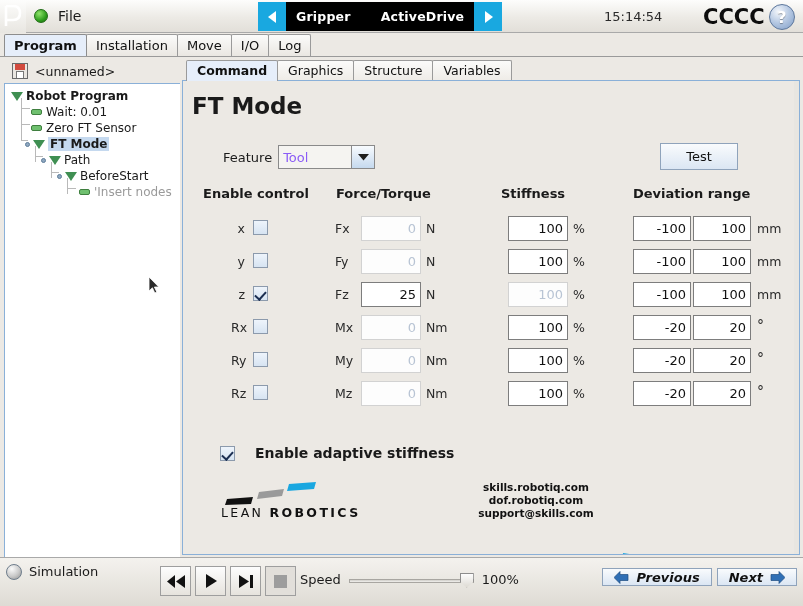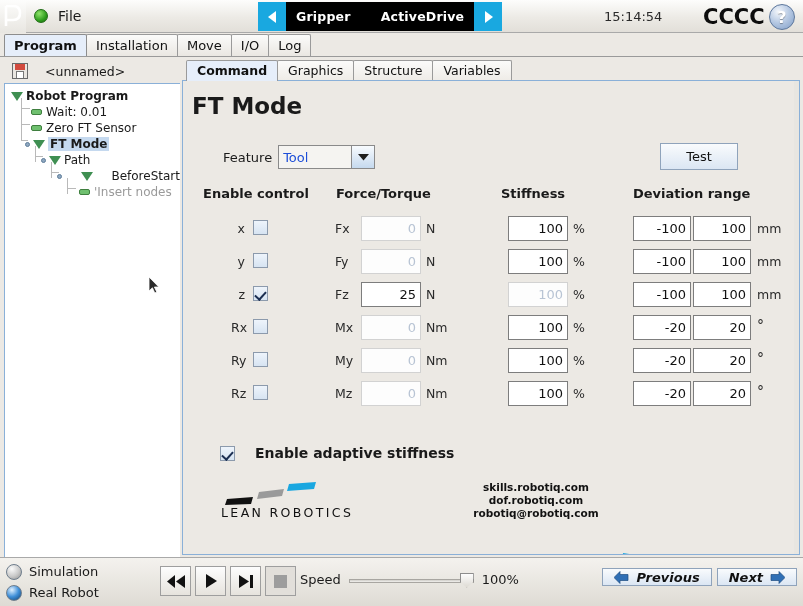"<unnamed>" .prog-head { gap: 17px -> 7px }
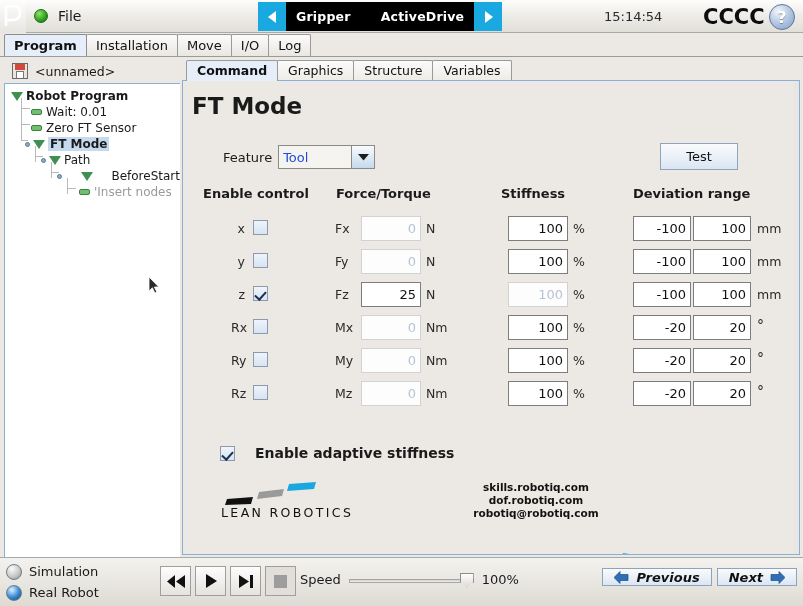"Tool" .combo-val { color: #1d4ed8 -> #8b5cf6 }
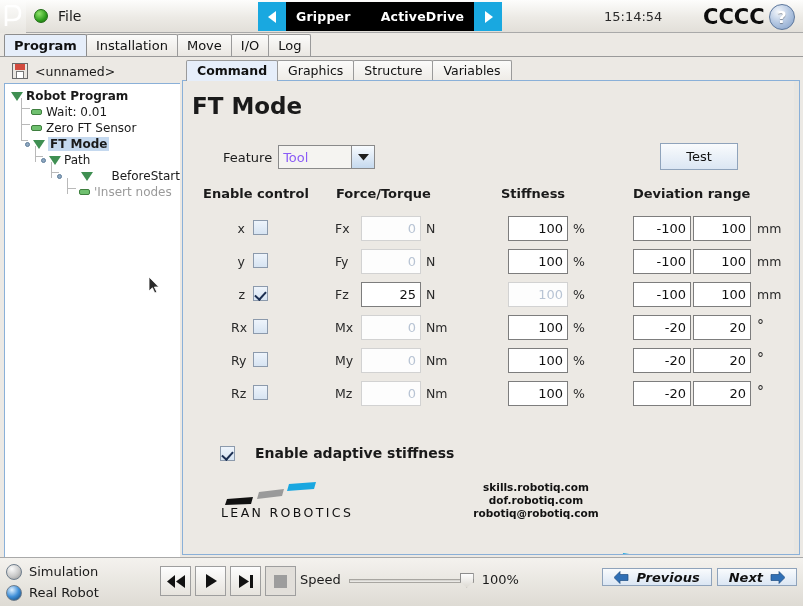"BeforeStart" div.trow { justify-content: space-between -> none }
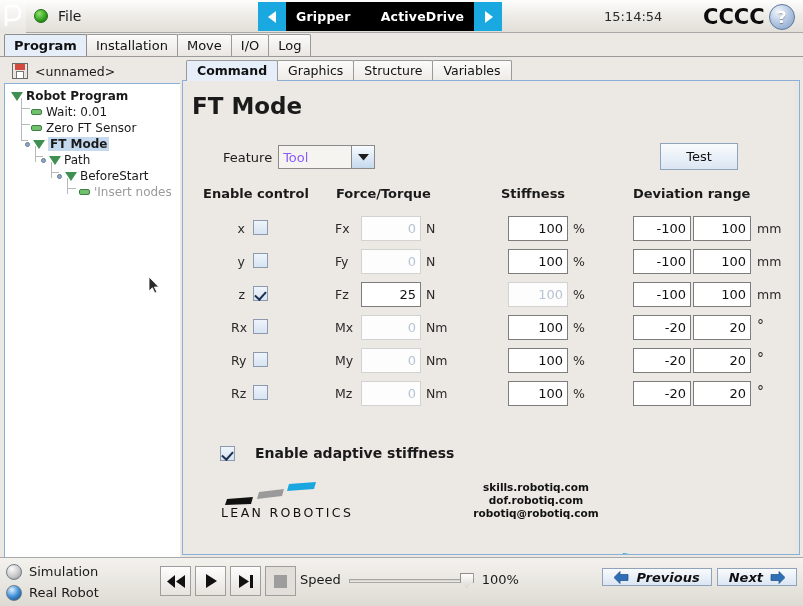"ROBOTICS" .lean-text .rw { font-weight: normal -> bold }
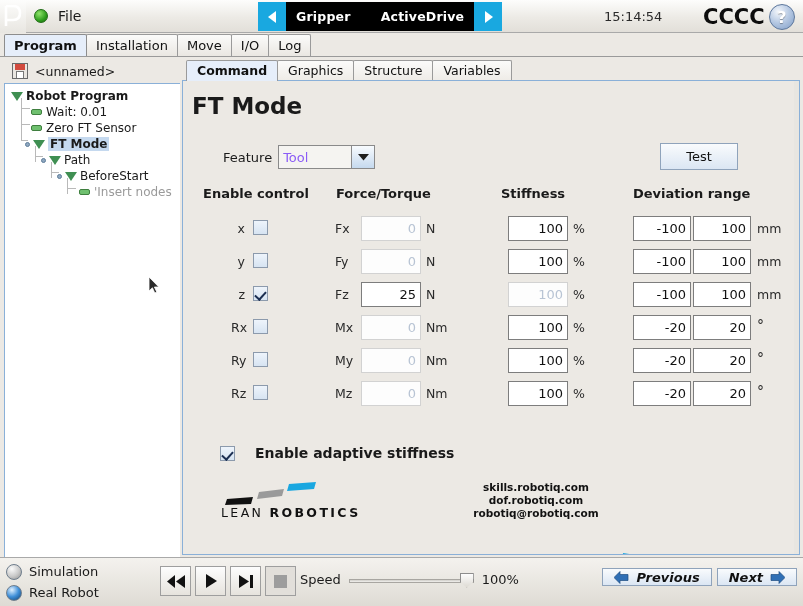"robotiq@robotiq.com" div { text: robotiq@robotiq.com -> support@skills.com }
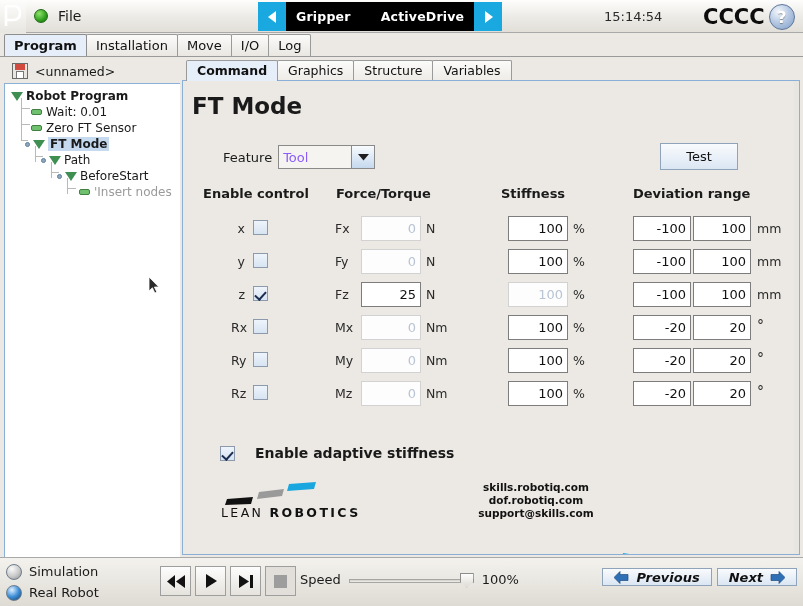"Real Robot" div.moderow { html: <div> <div></div> <span>Real Robot</span> </div> -> none }
